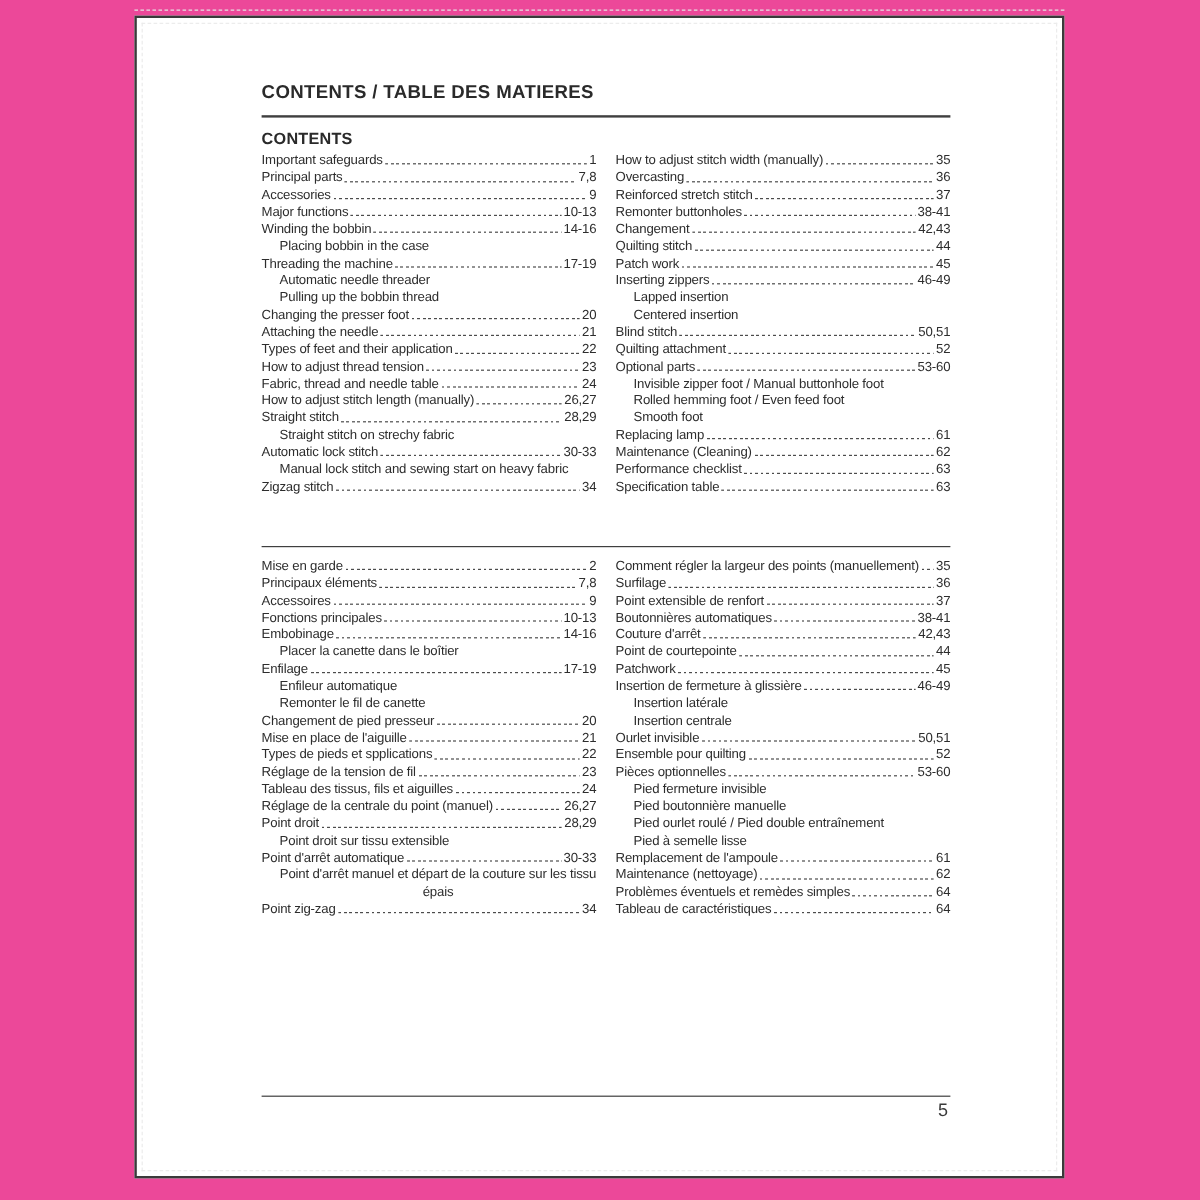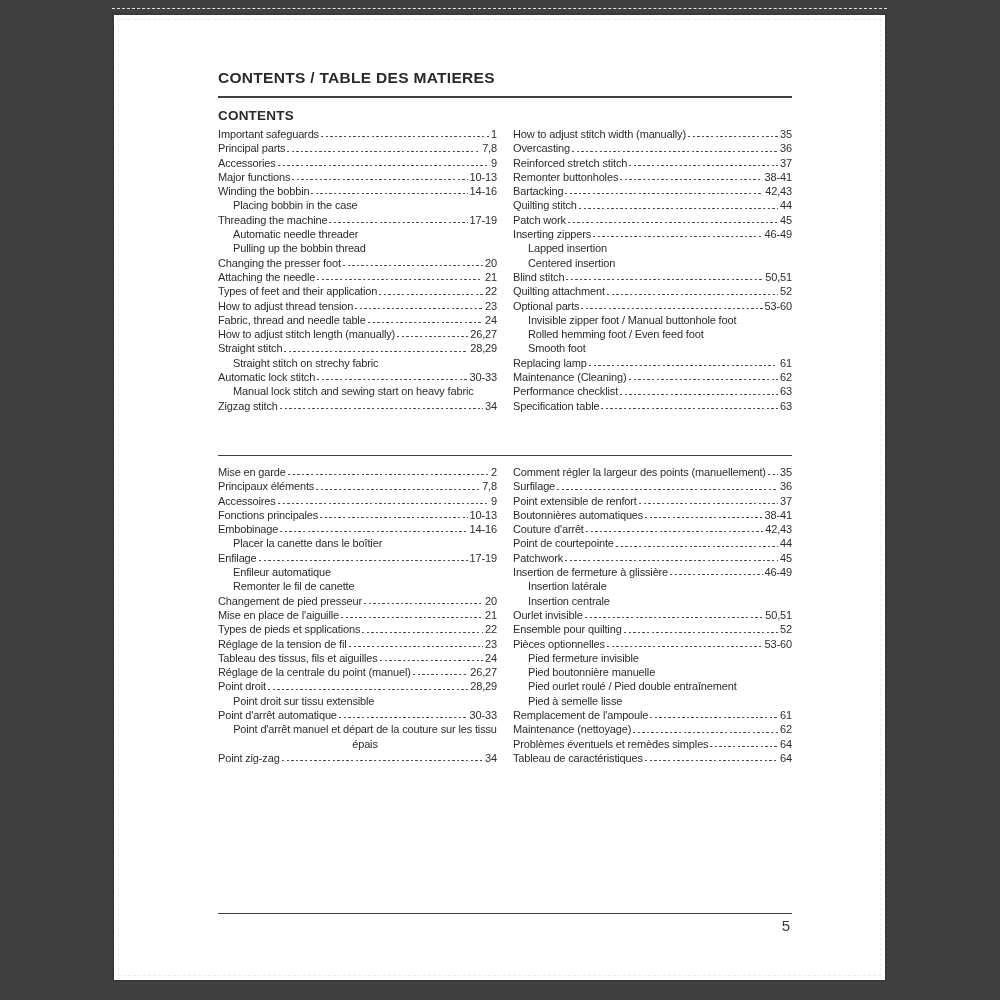"CONTENTS / TABLE DES MATIERES" .canvas { background: #404040 -> #ec4899 }
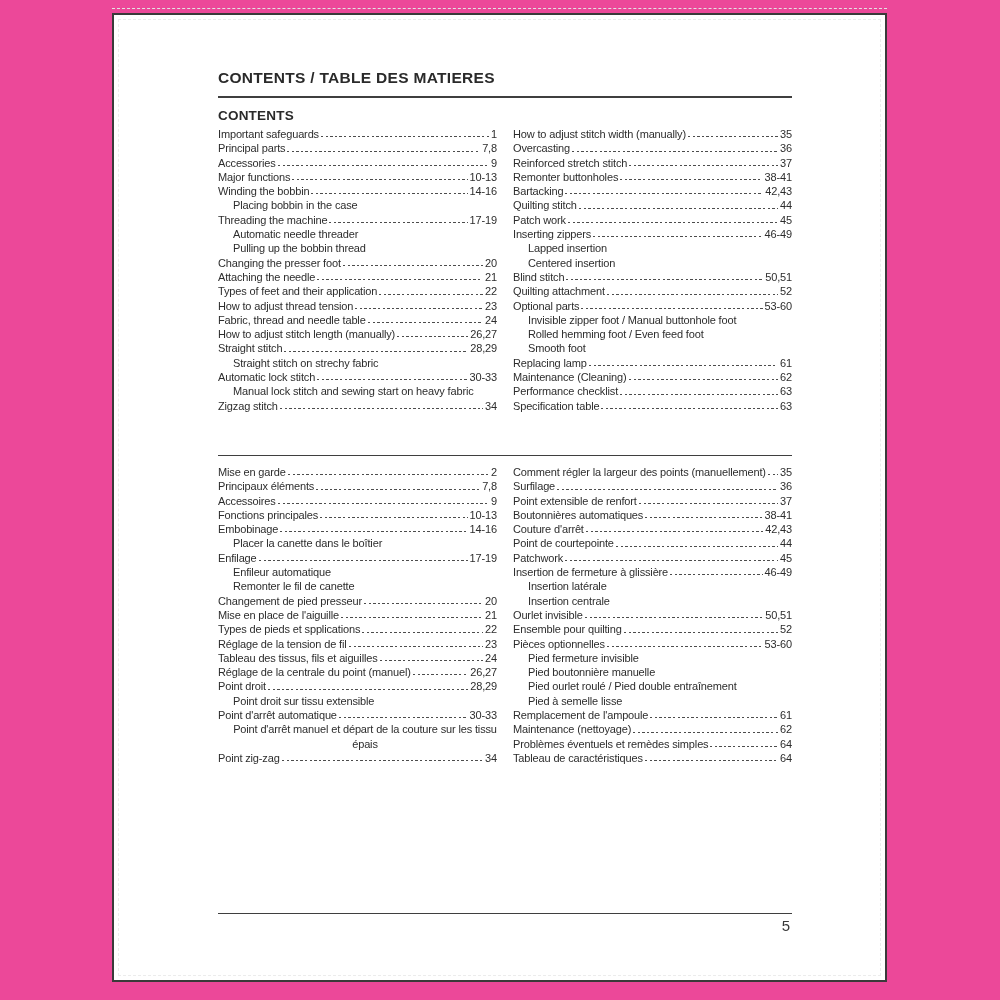"Bartacking" span.label { text: Bartacking -> Changement }
